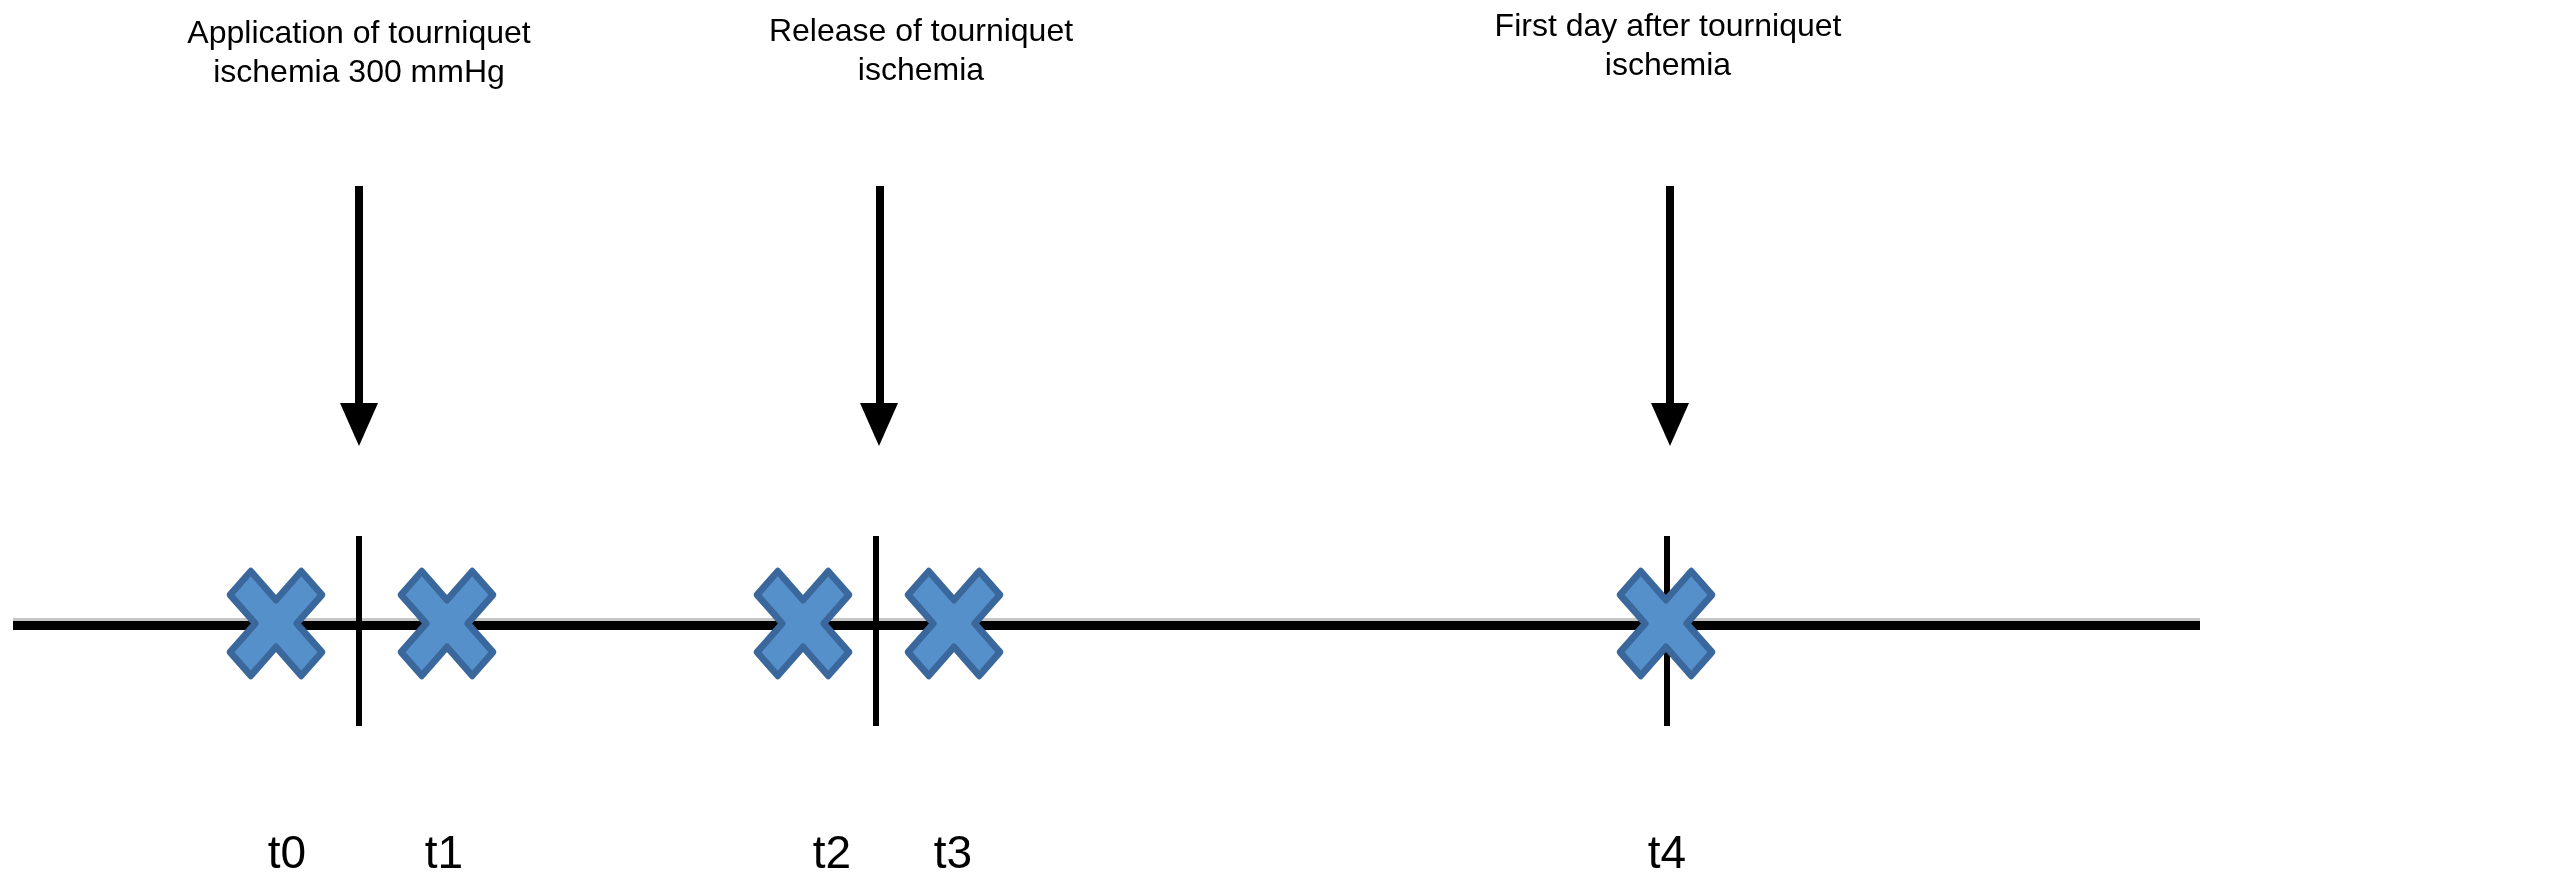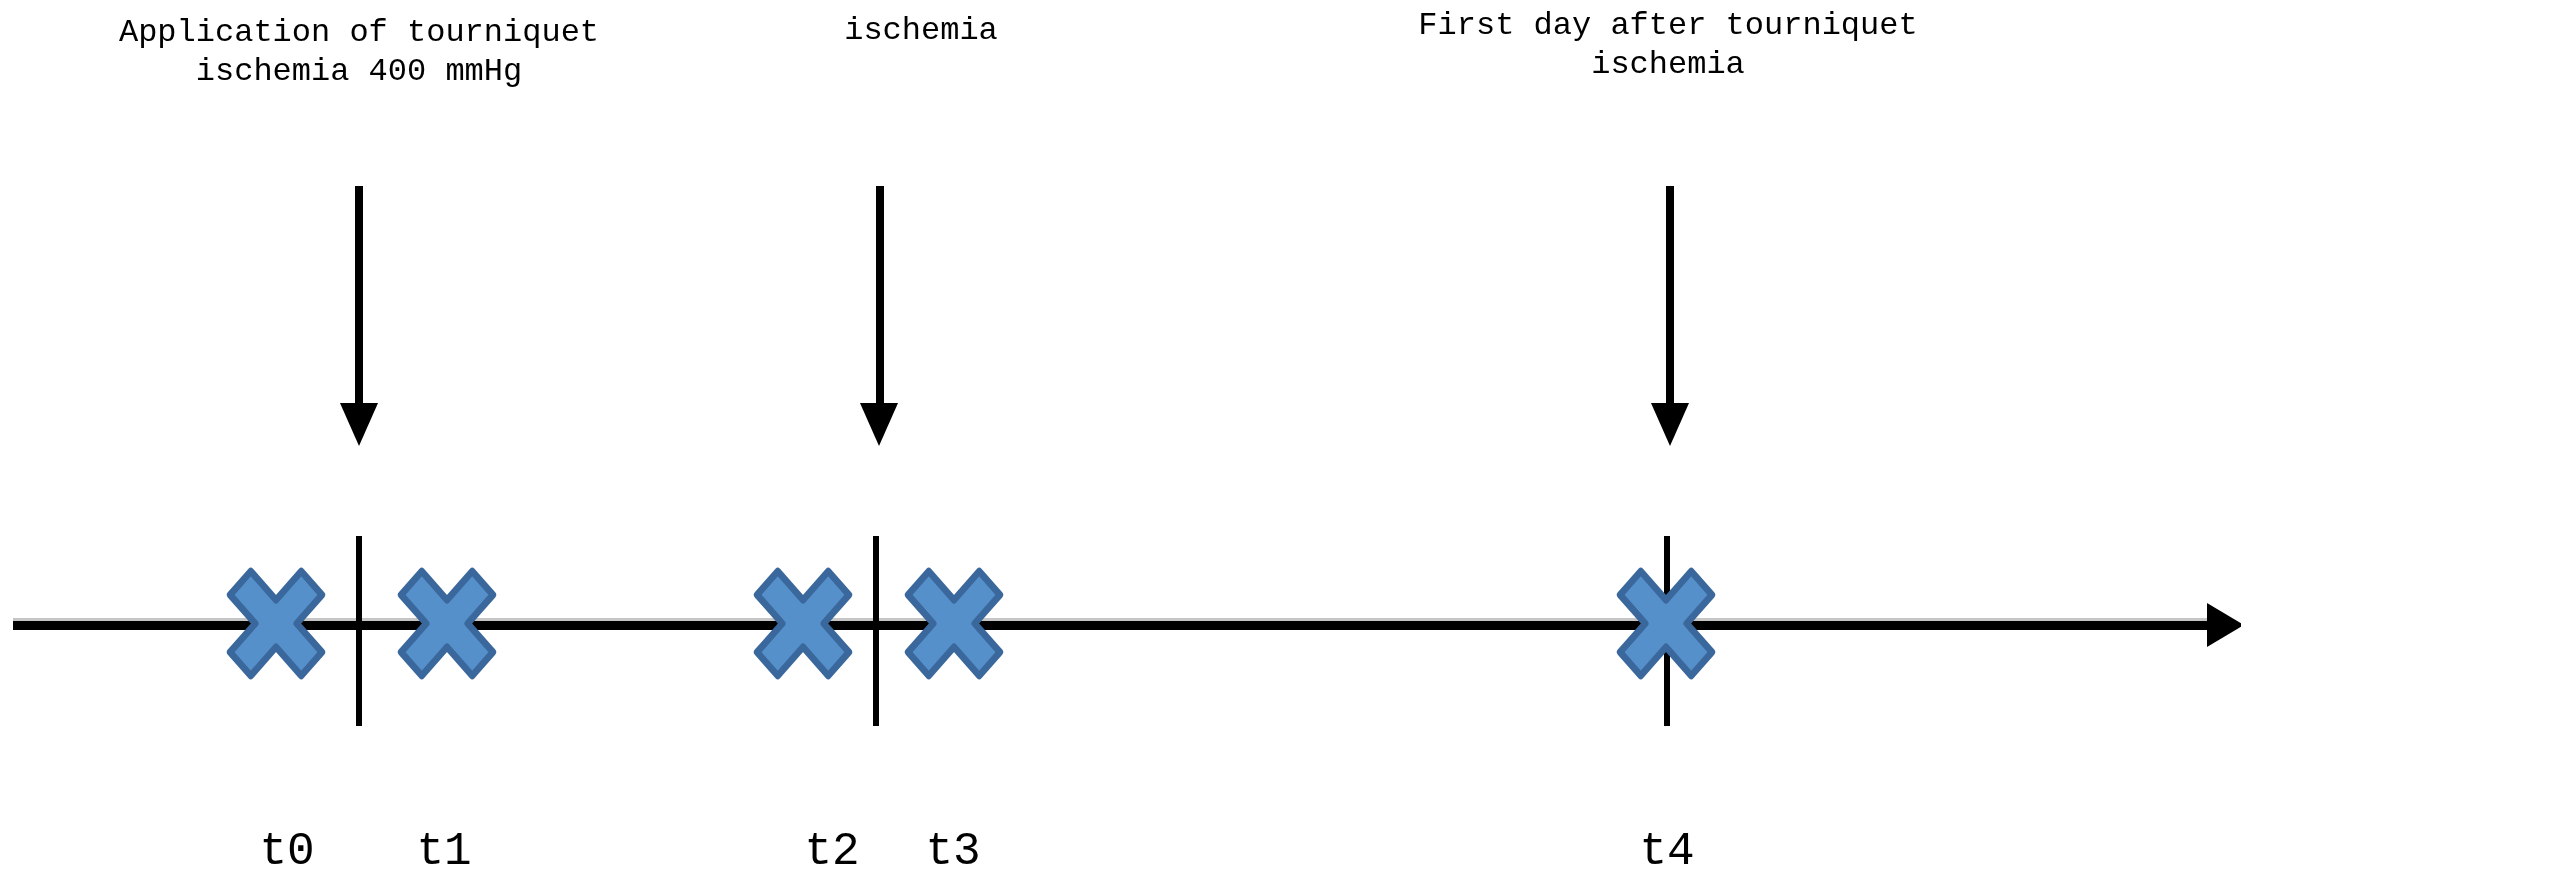"Application of tourniquet" #canvas { font-family: Liberation Mono, monospace -> Liberation Sans, sans-serif; padding-left: 41px -> none }
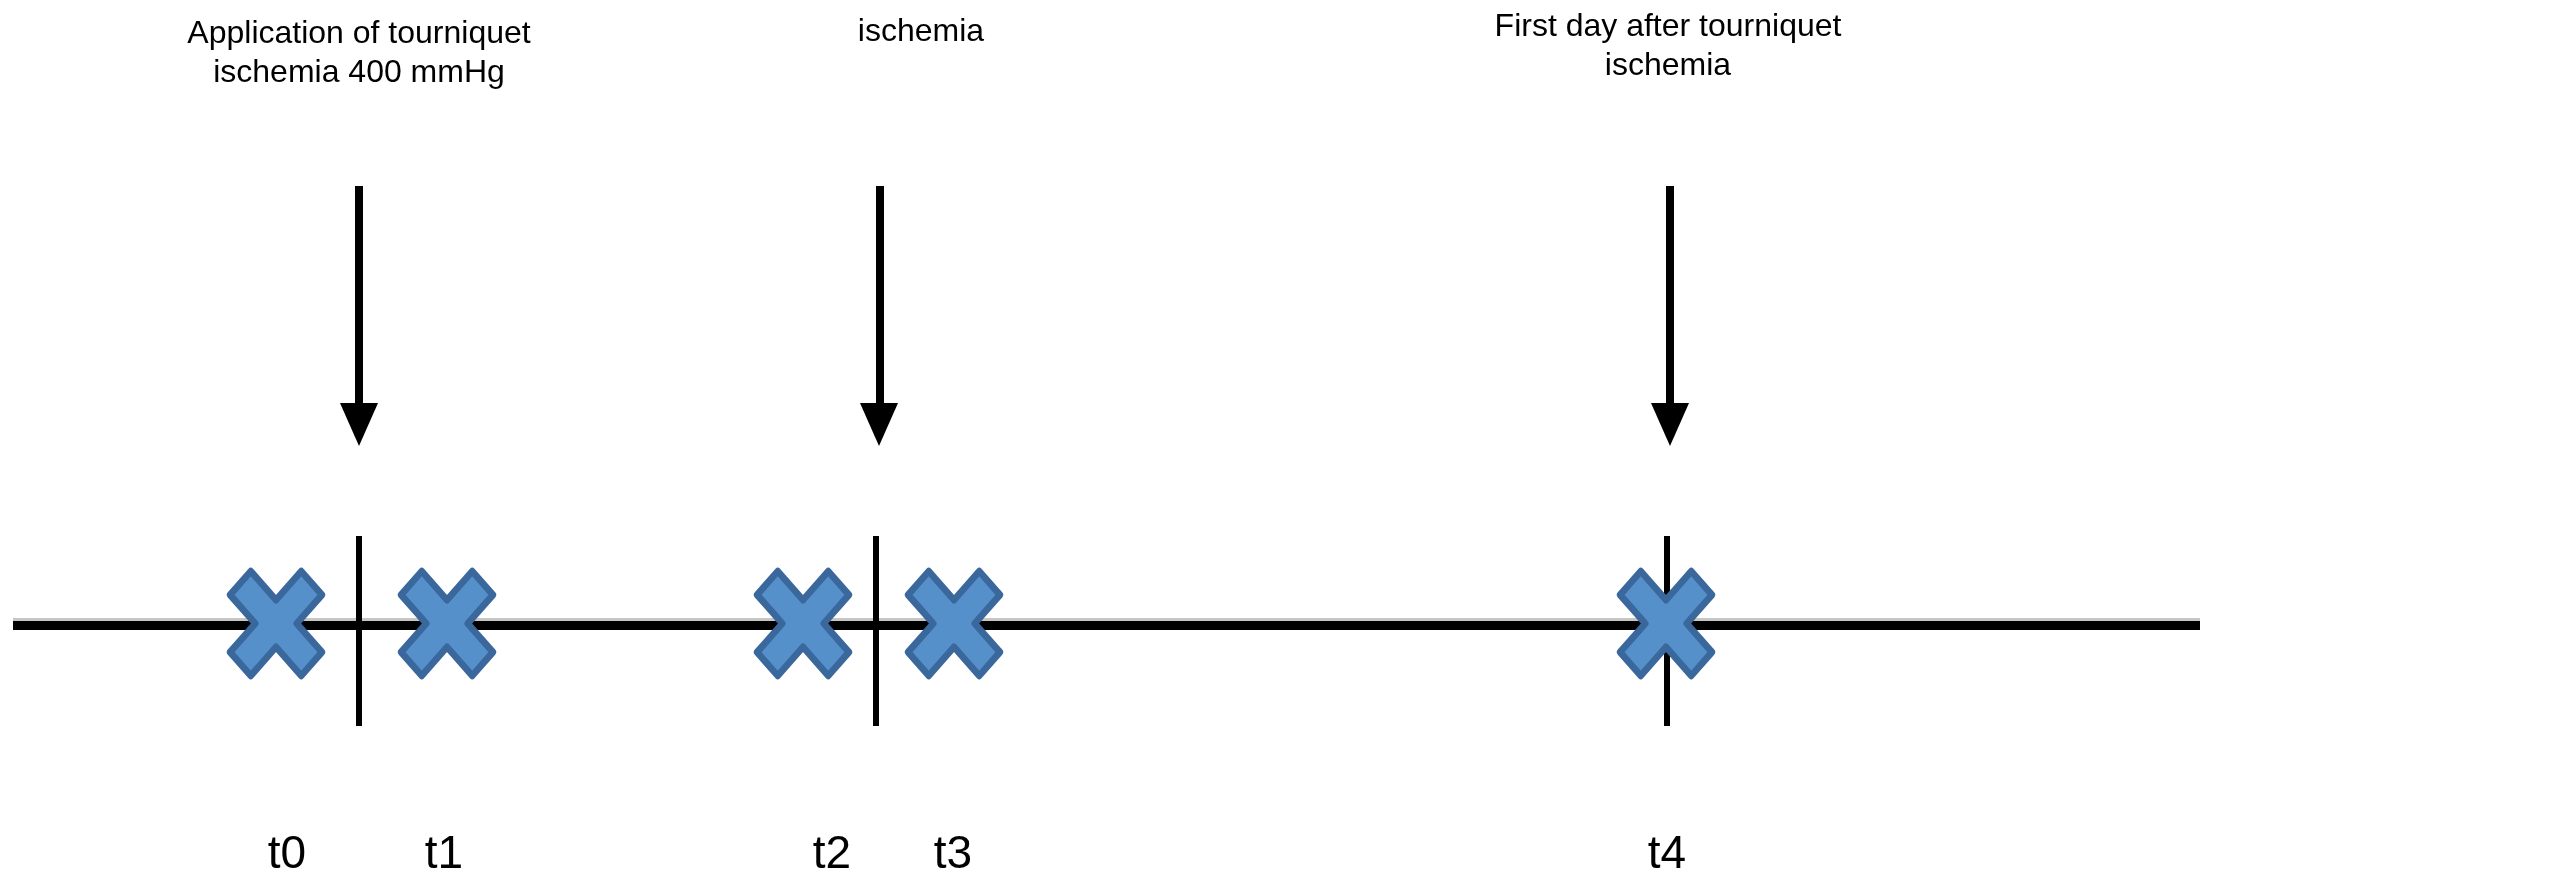"Release of tourniquet" div { html: none -> <div>Release of tourniquet</div> }
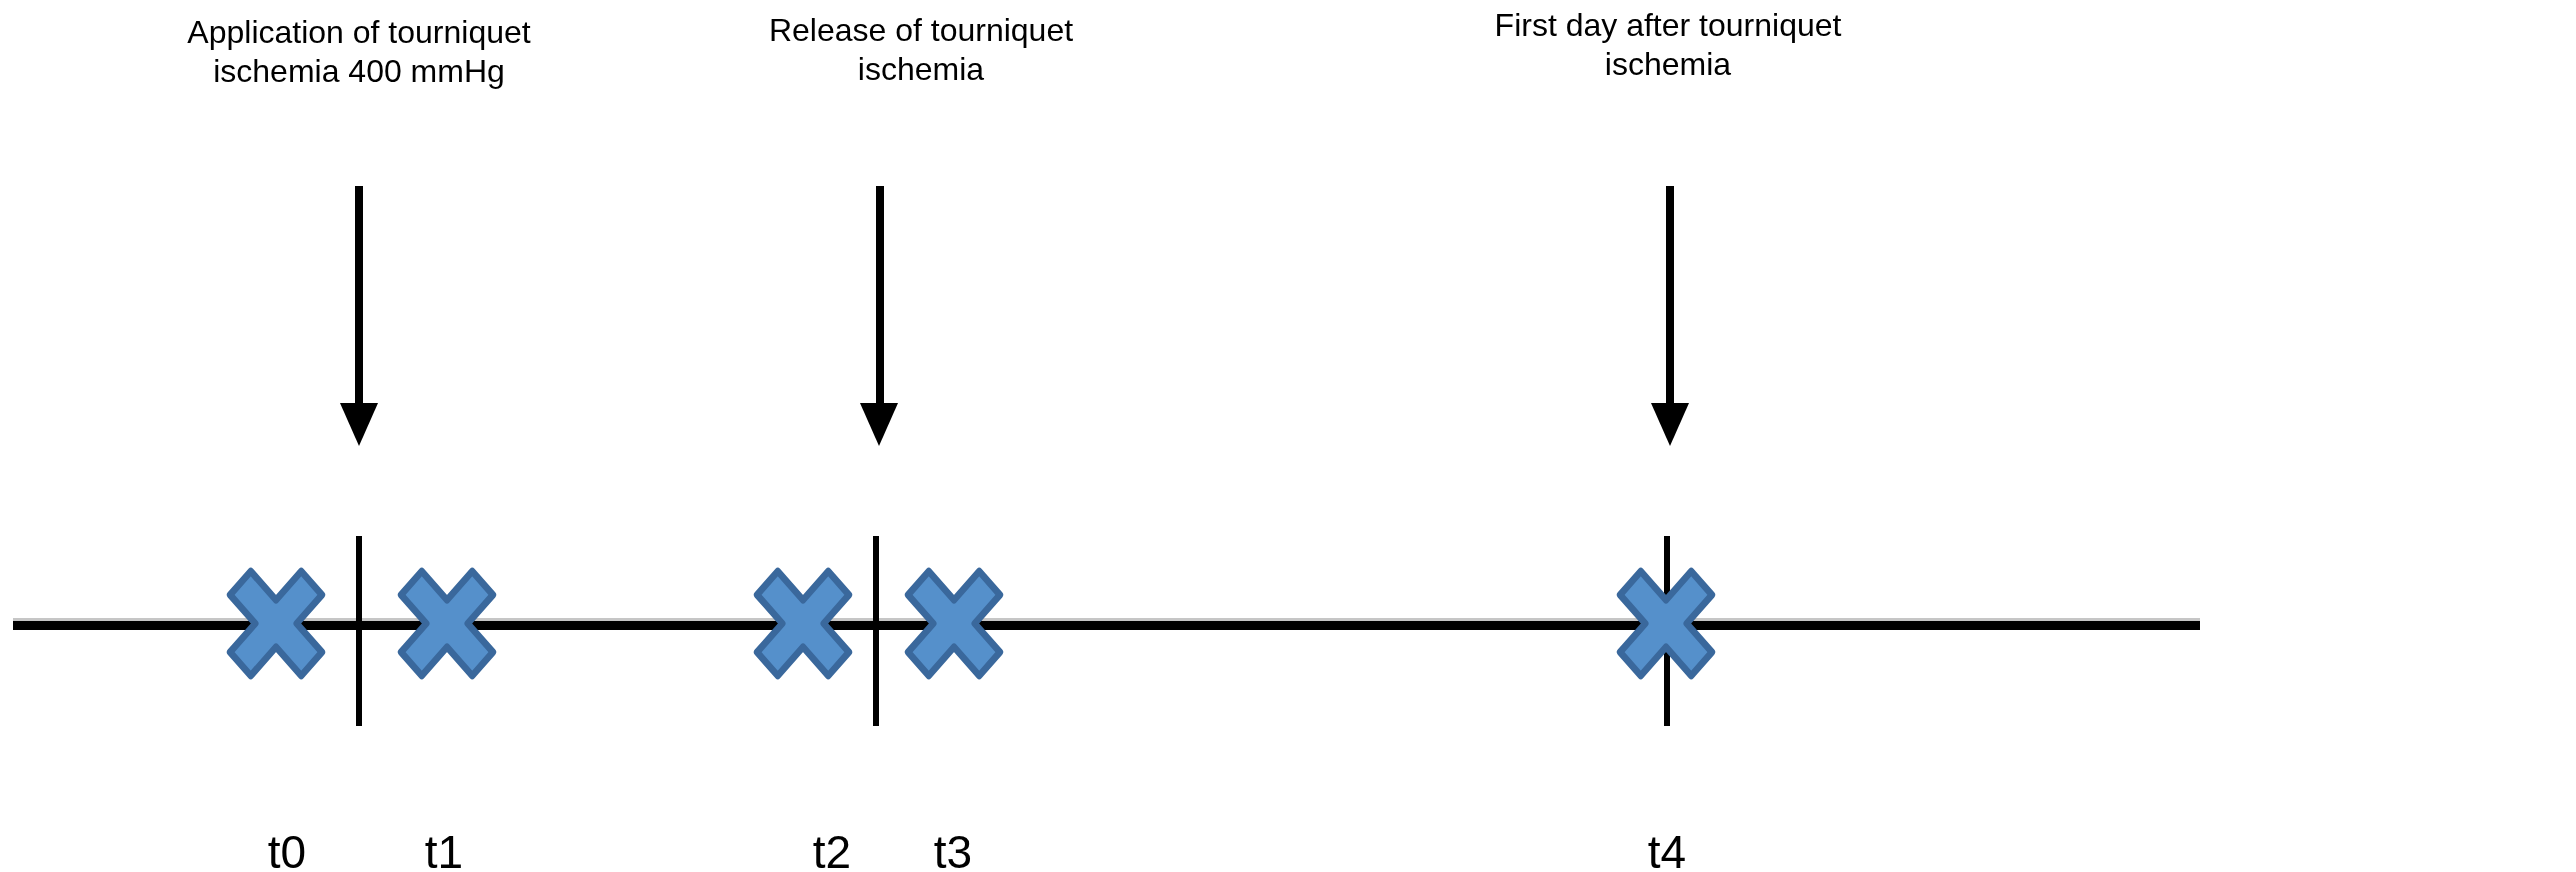"ischemia 400 mmHg" div { text: 400 -> 300 }
